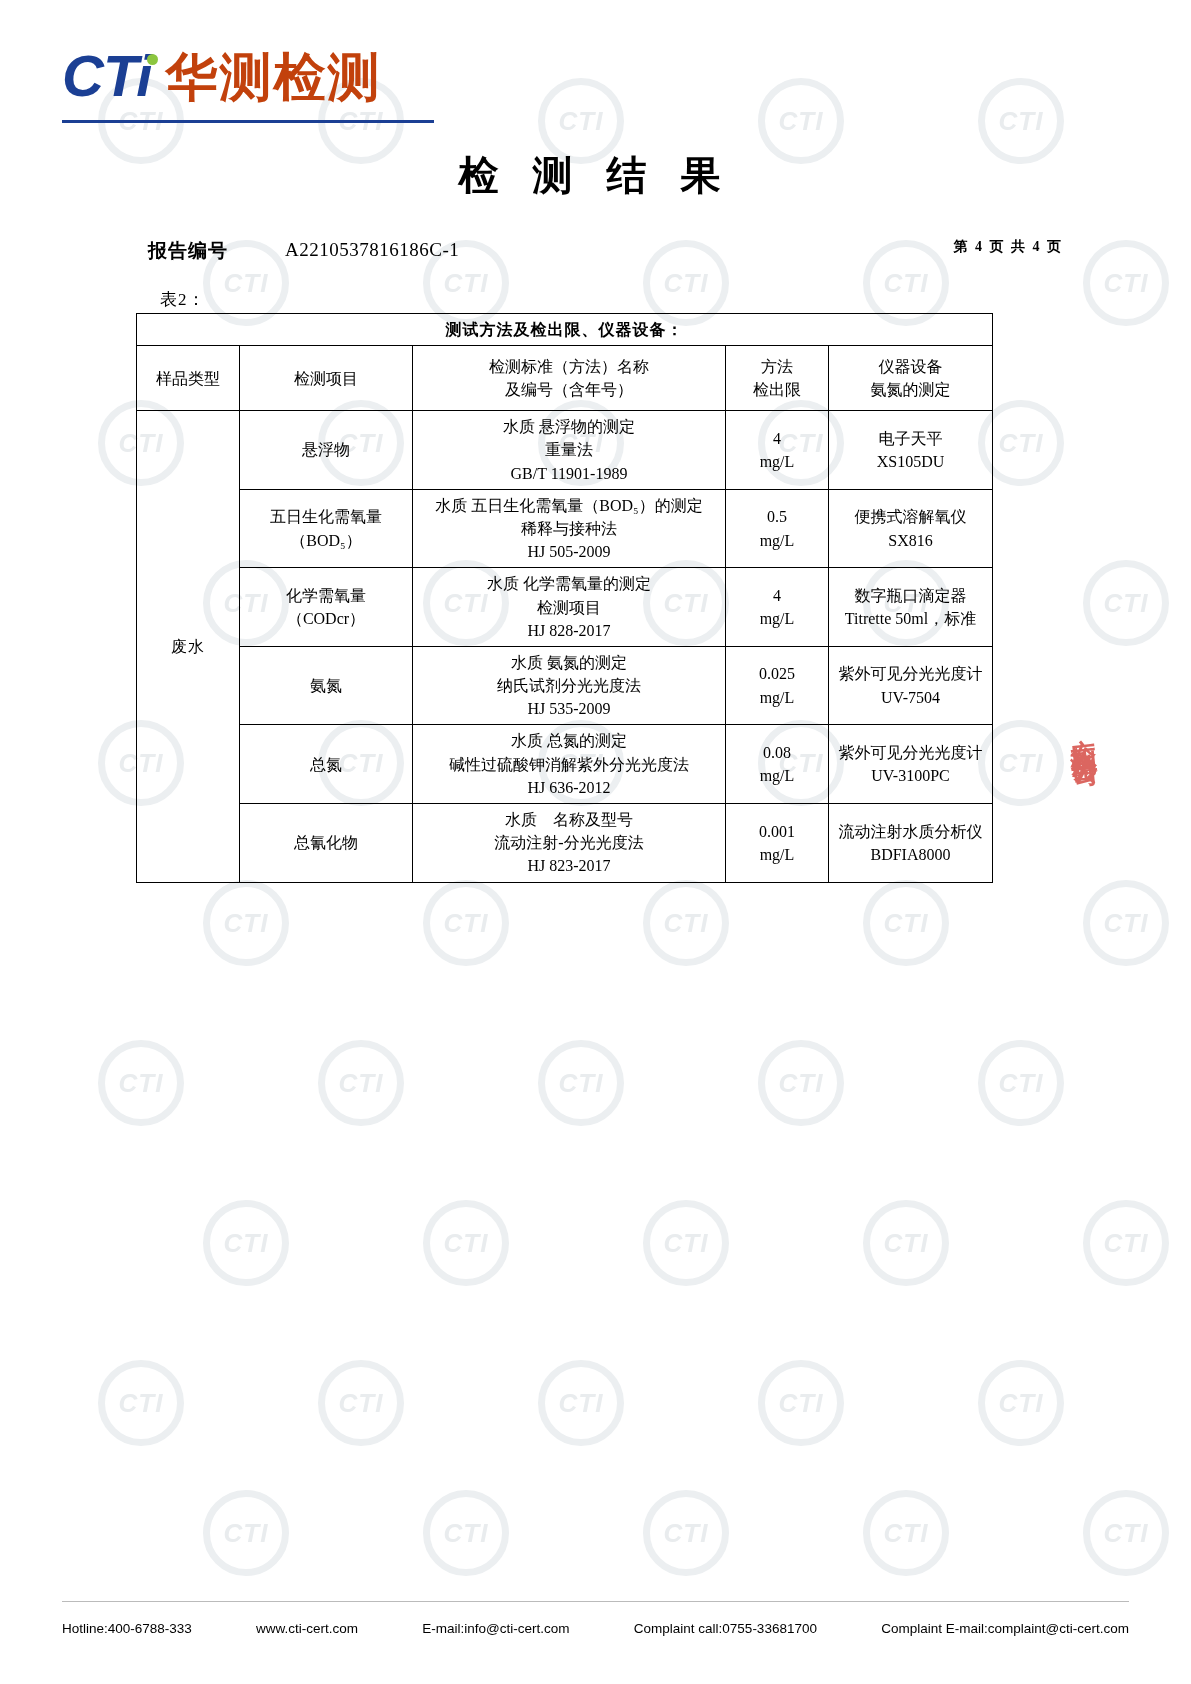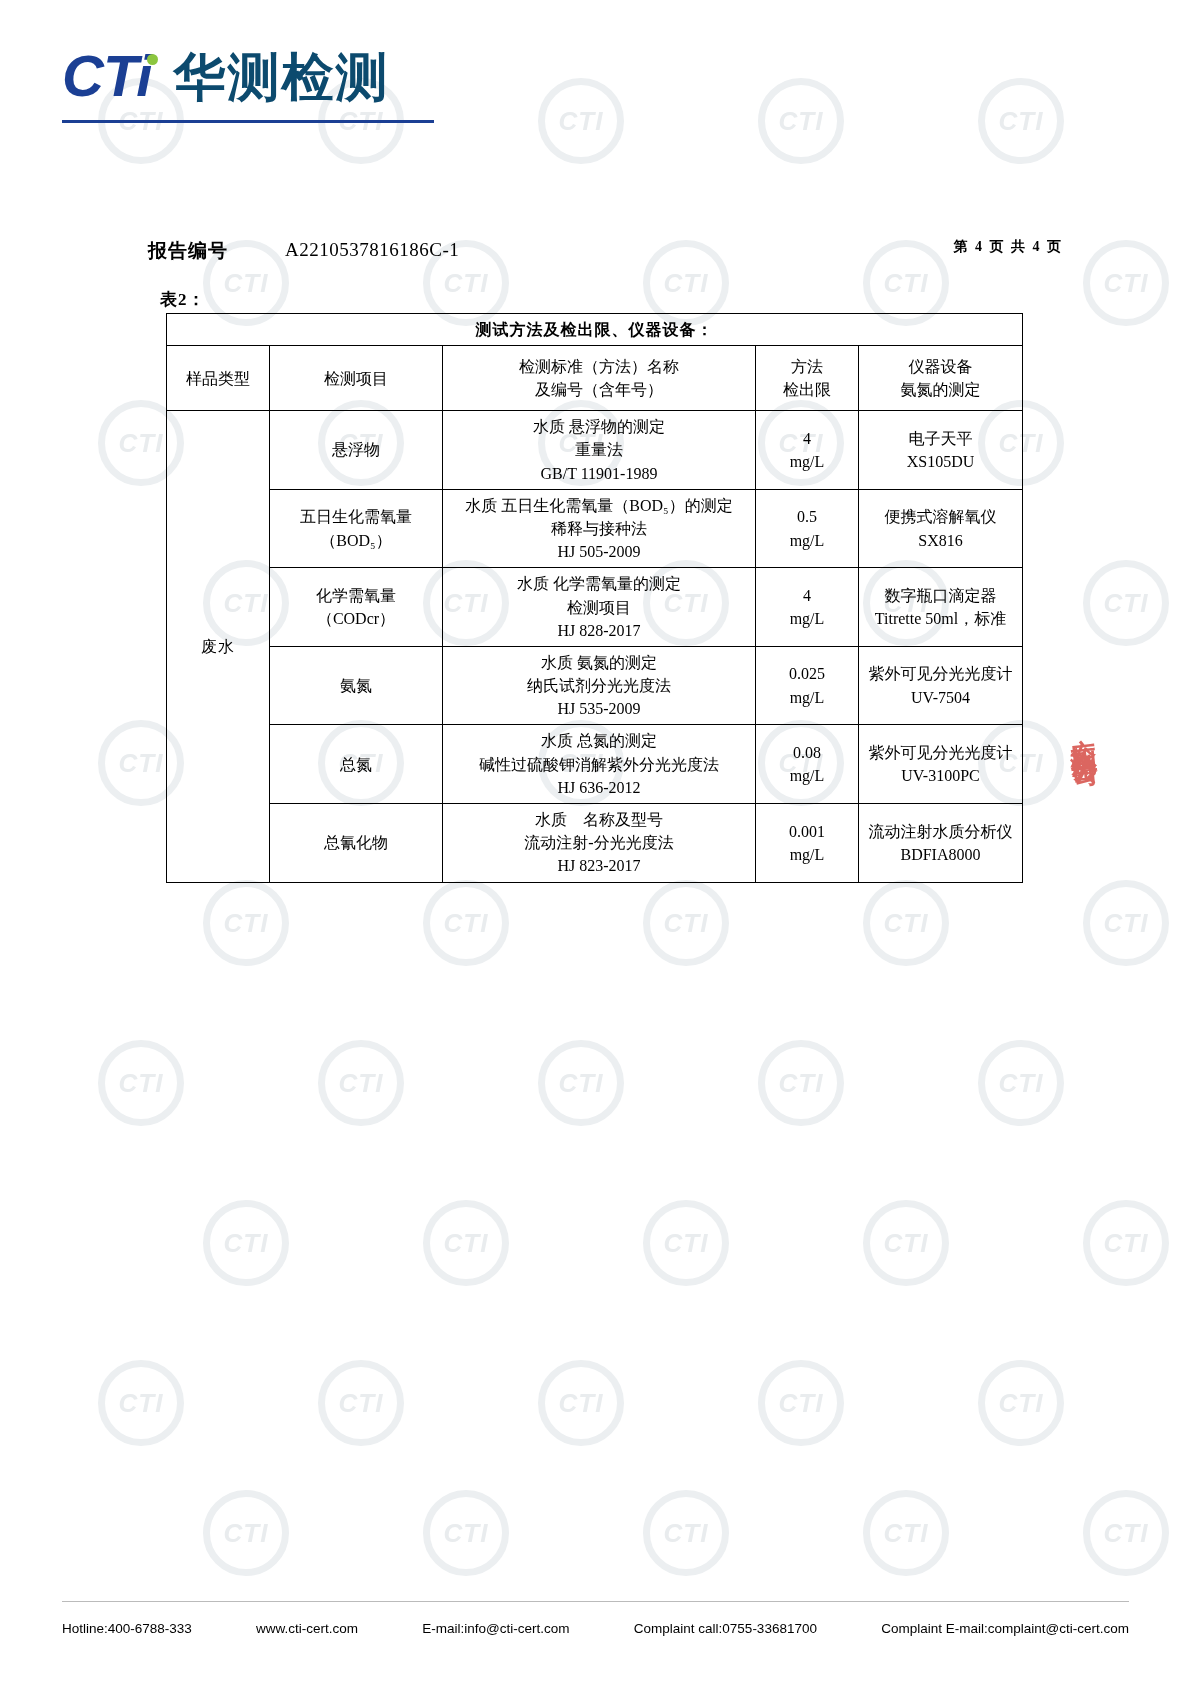"华测检测" .logo-cn { color: #0c4a6e -> #c2410c; margin-left: 22px -> 14px }
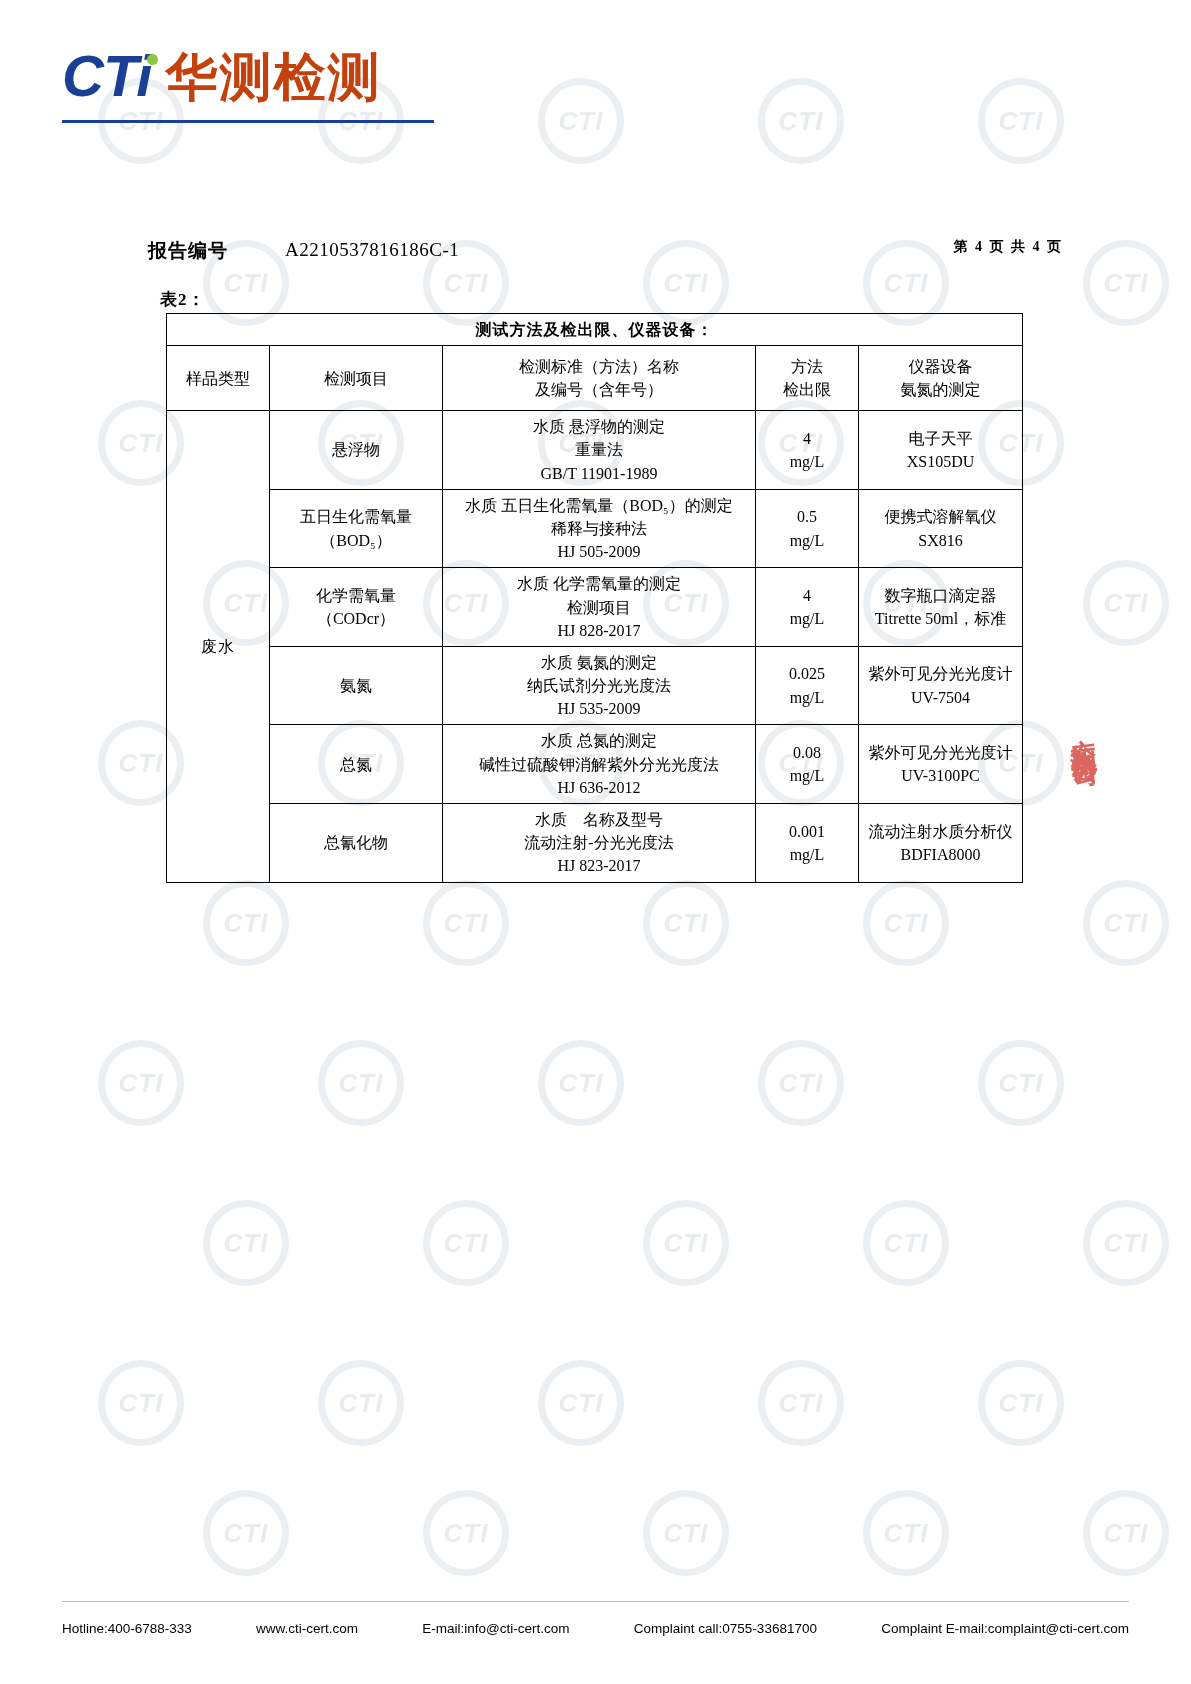"检 测 结 果" div.doc-title { html: none -> <div>检 测 结 果</div> }
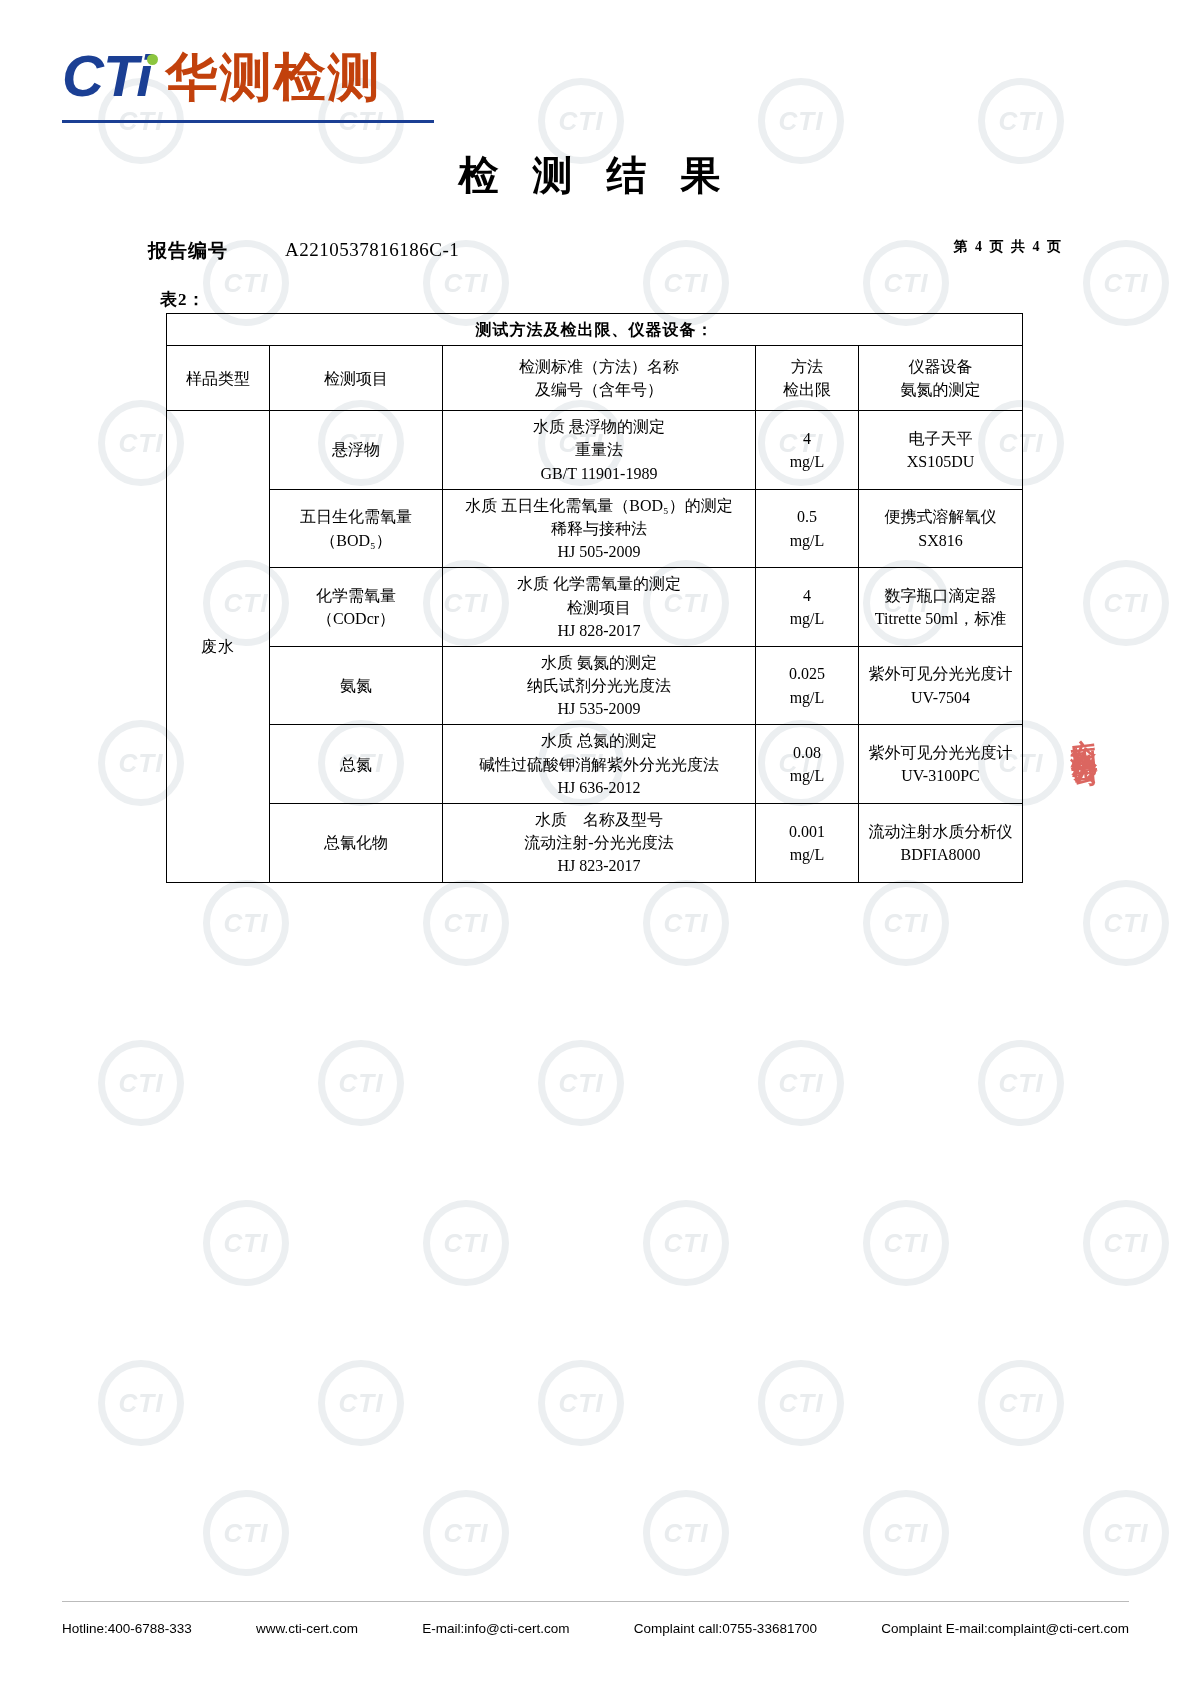"表2：" .table-caption { font-weight: bold -> normal }
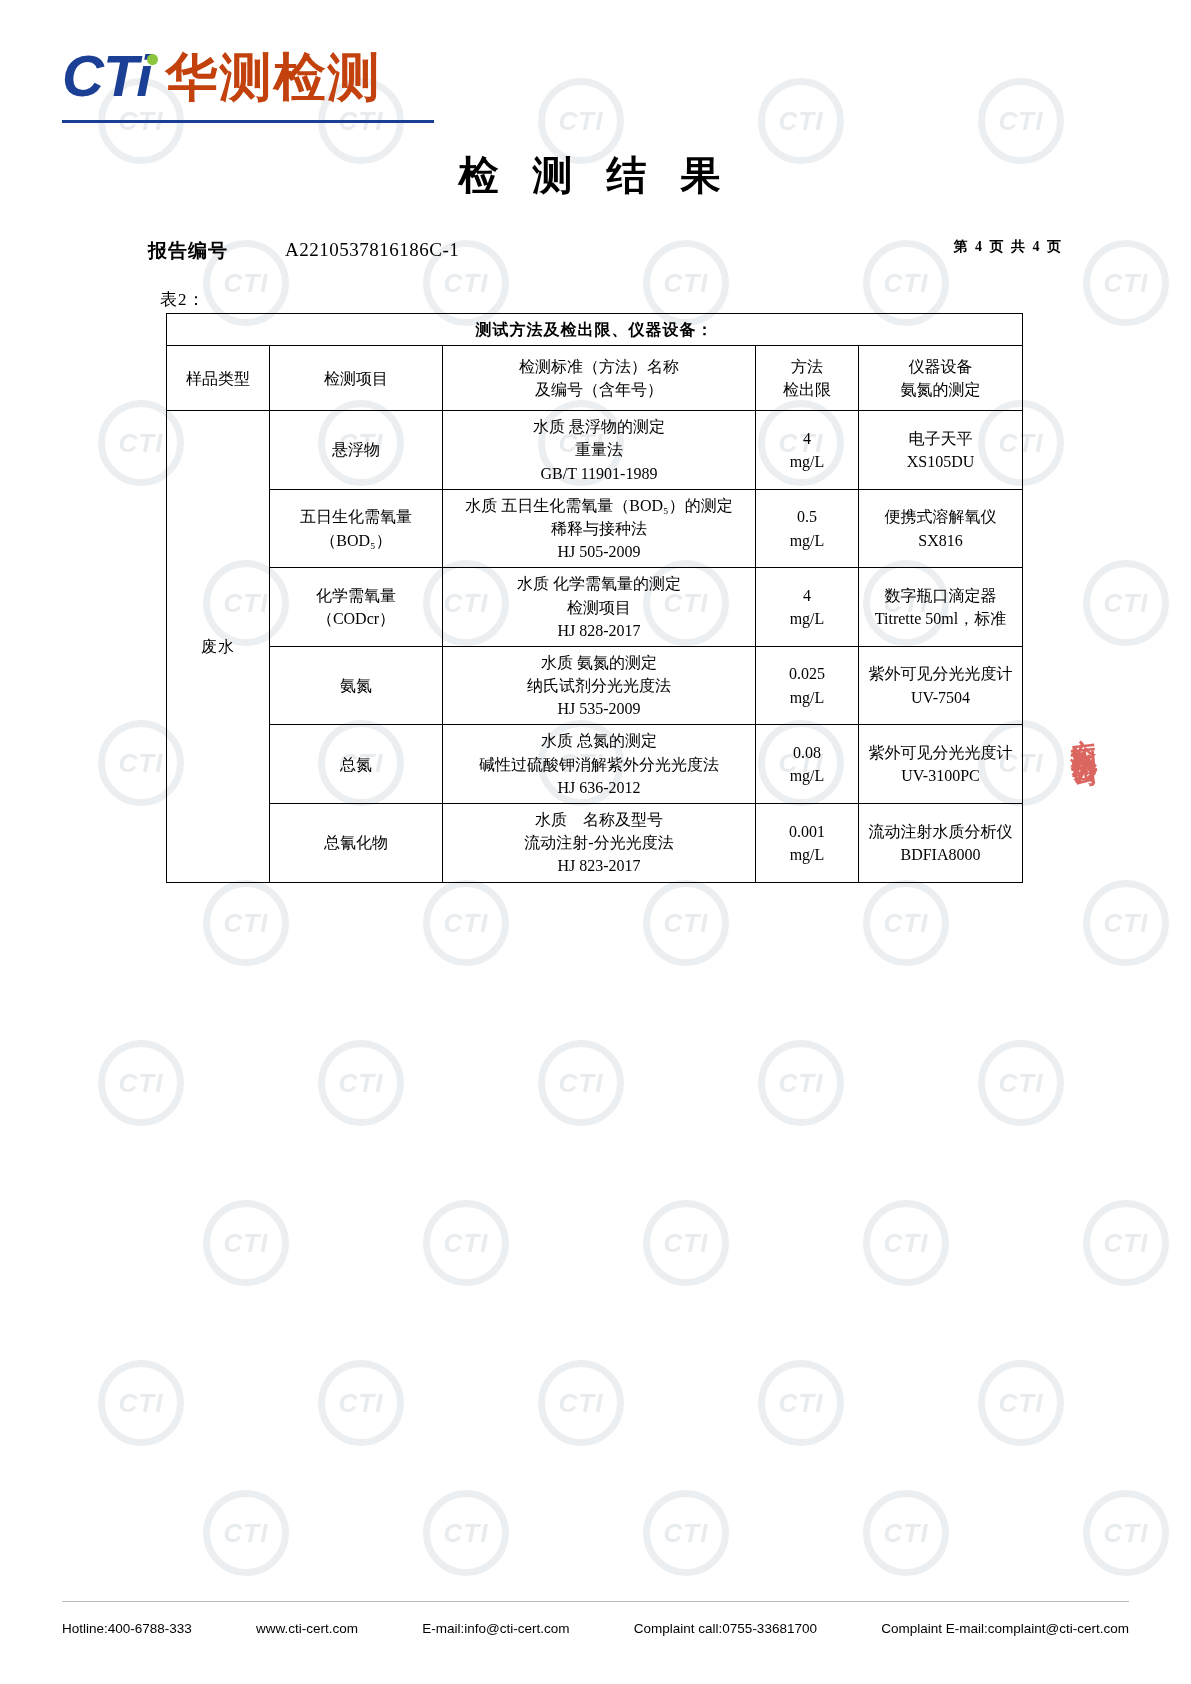"测试方法及检出限、仪器设备：" table.main { margin-left: 30px -> none }
